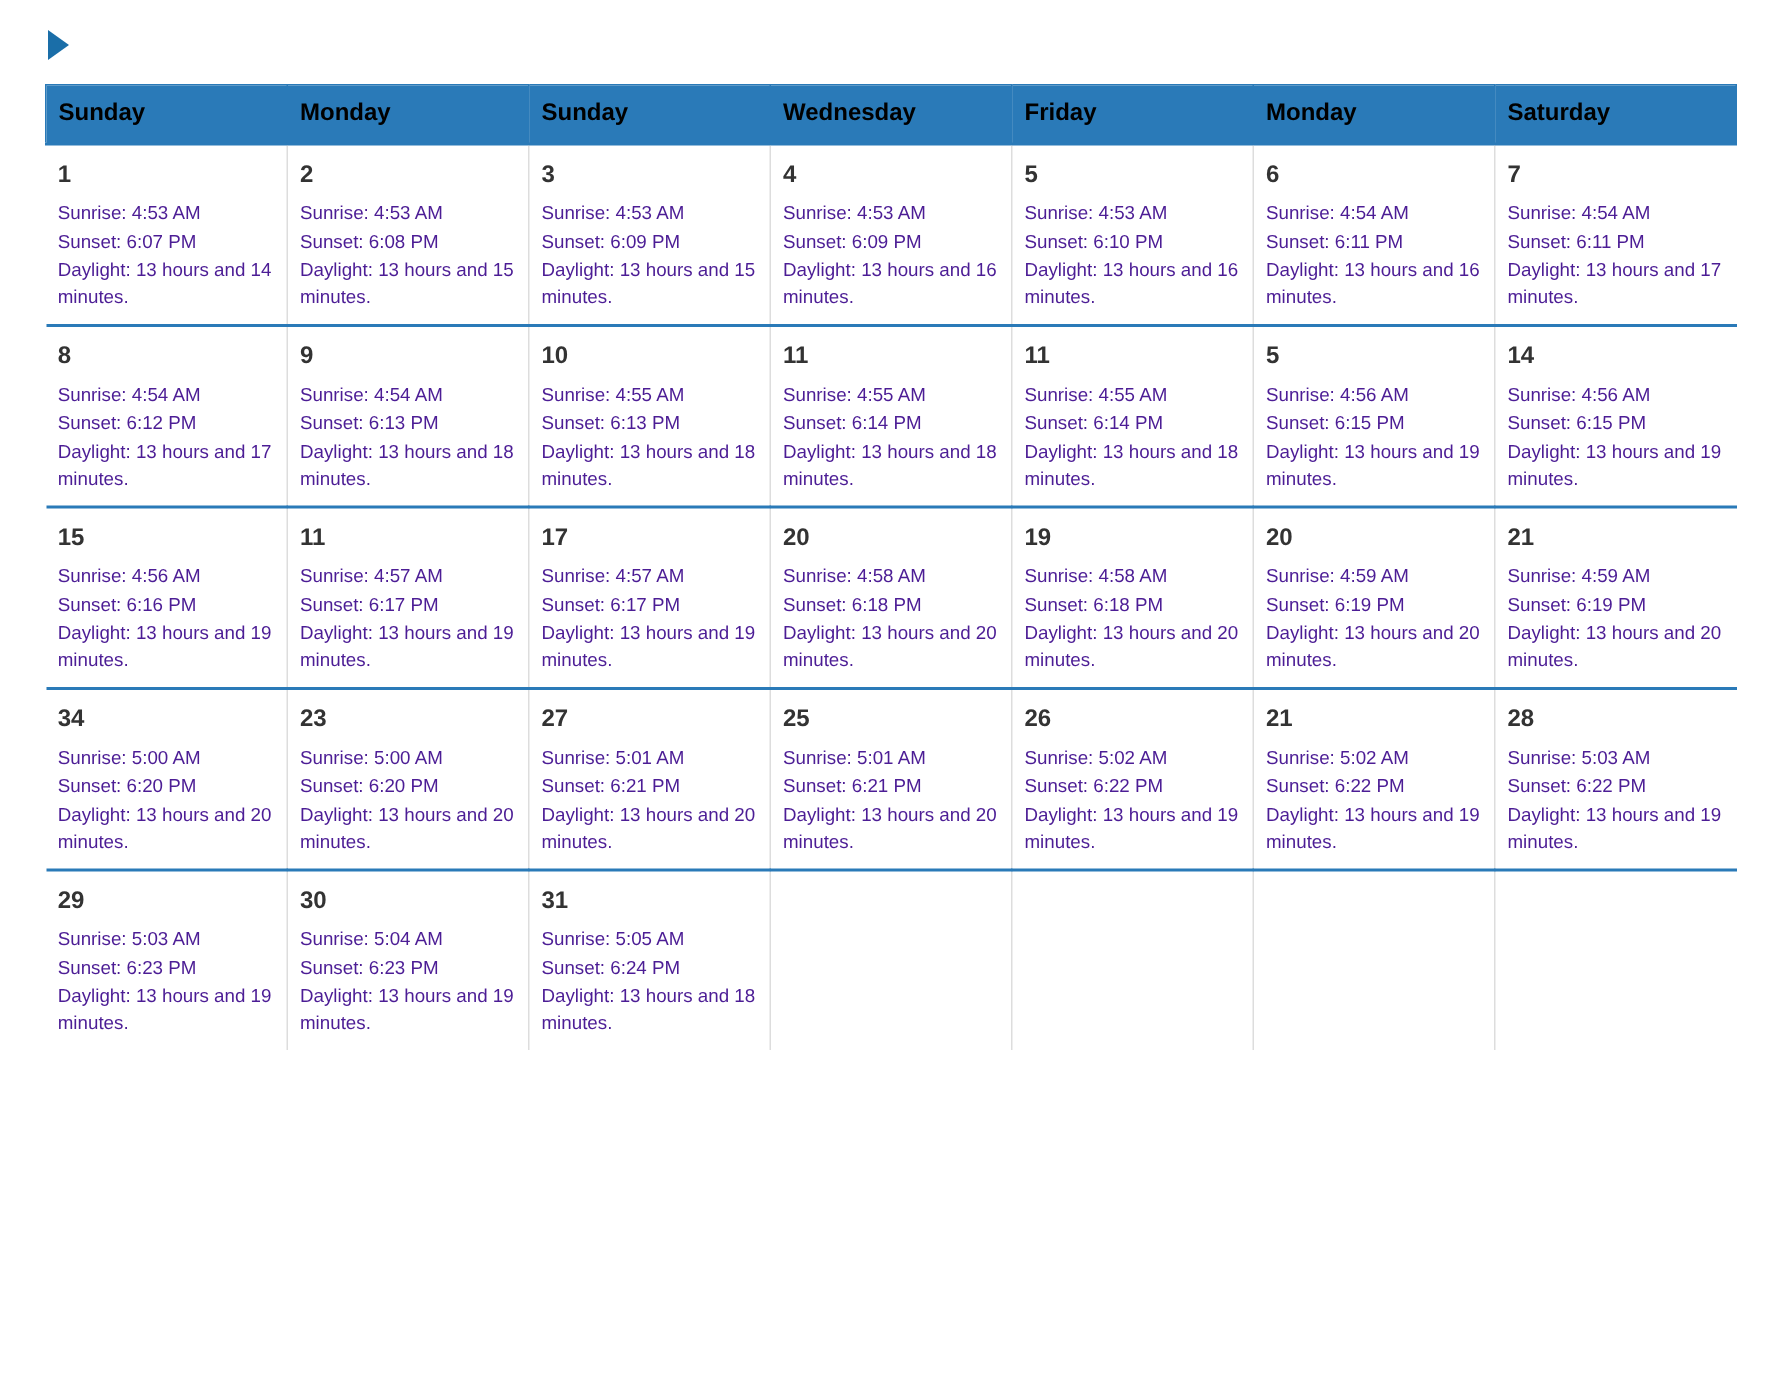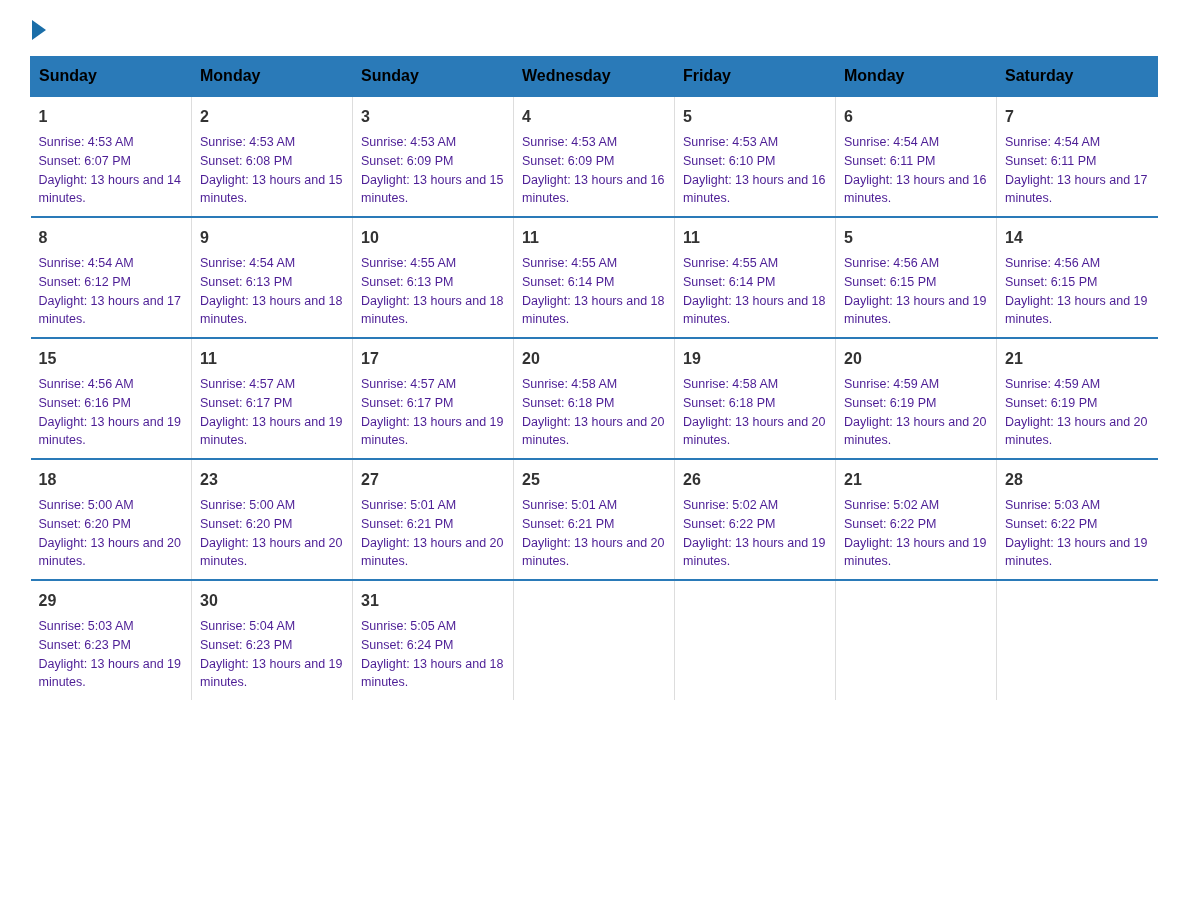"18" span.day-number { text: 18 -> 34 }
